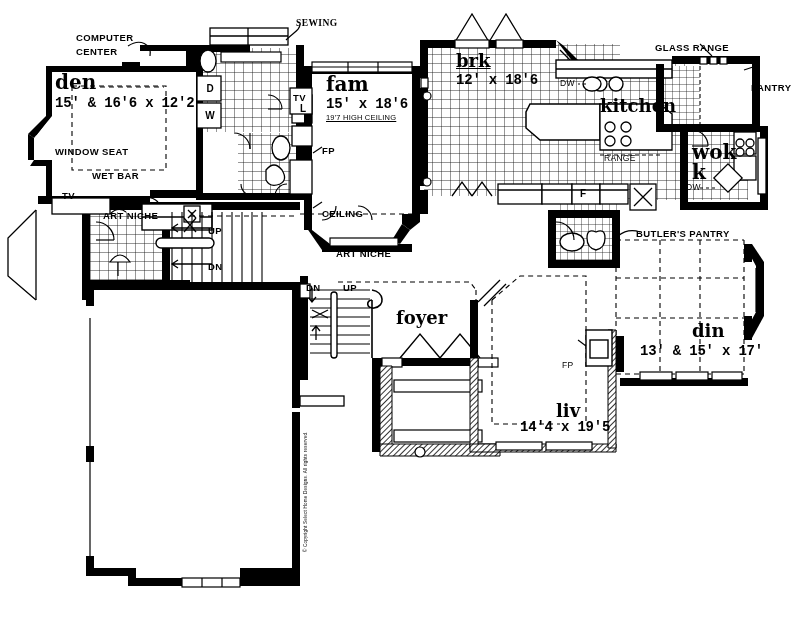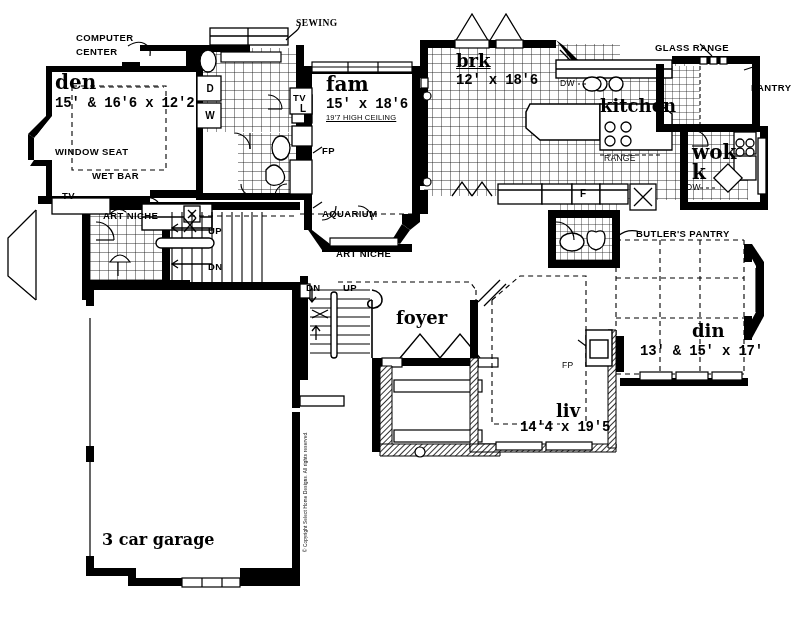"AQUARIUM" div.lbl { text: AQUARIUM -> CEILING }
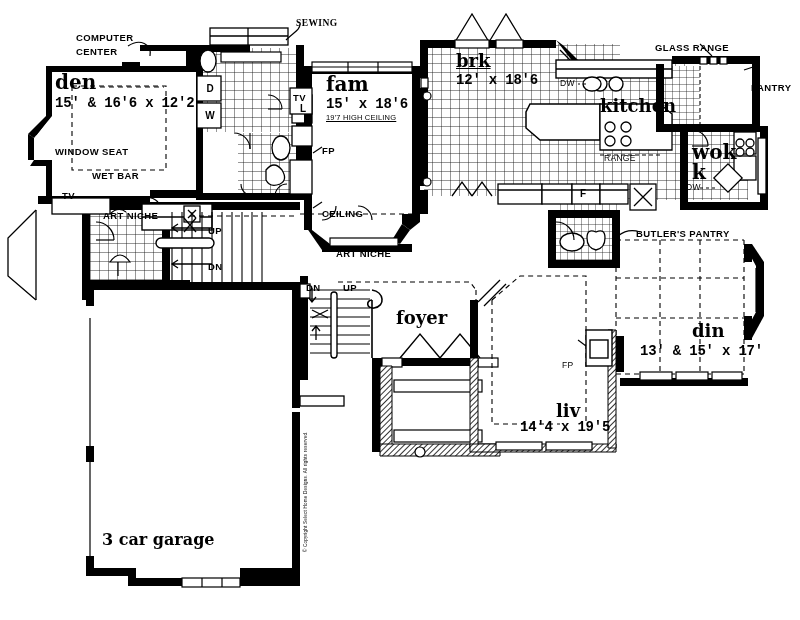"3 car garage" div.lbl { html: <div>3 car garage</div> -> none }
